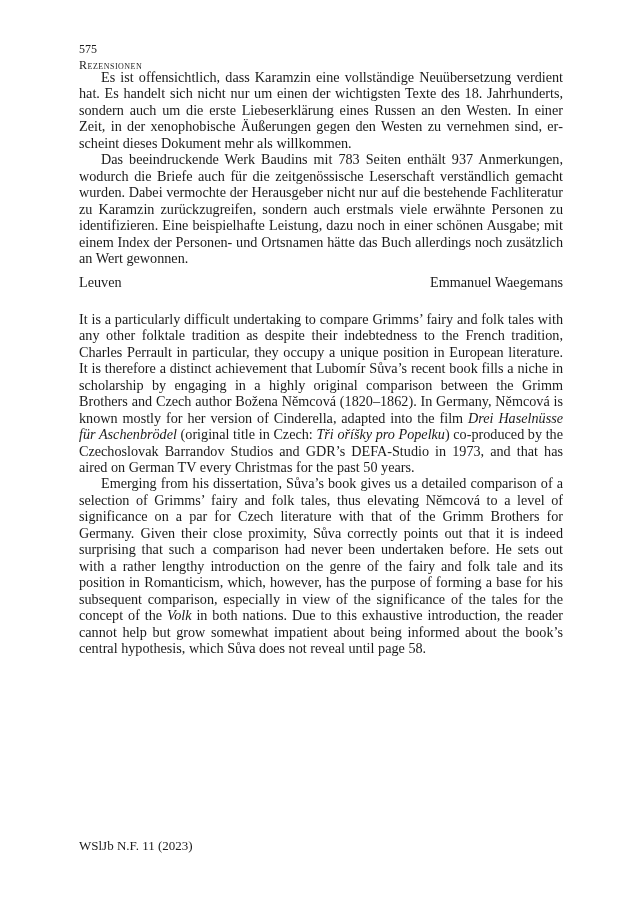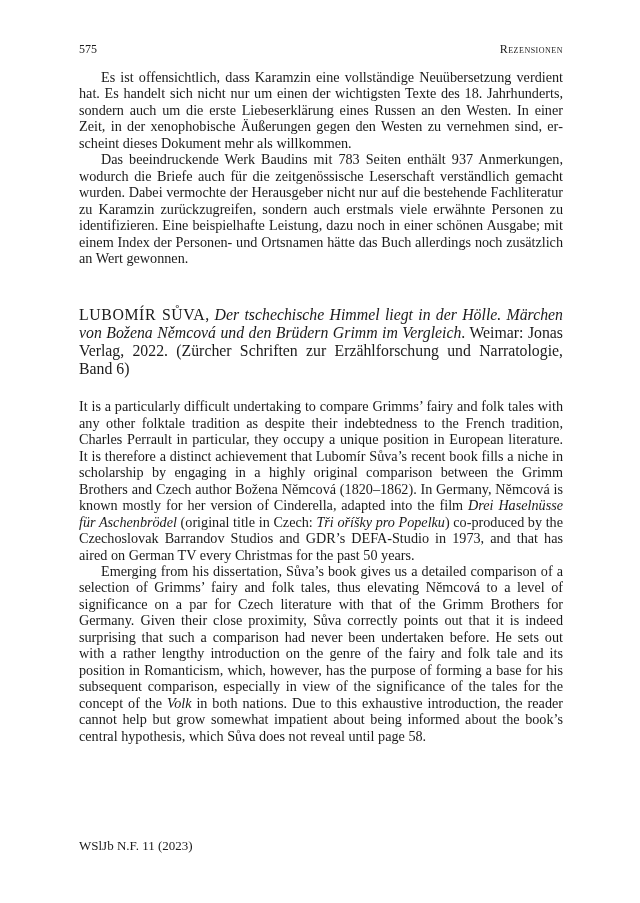"Rezensionen" .section-title { text-align: right -> left; top: 0 -> 16px }
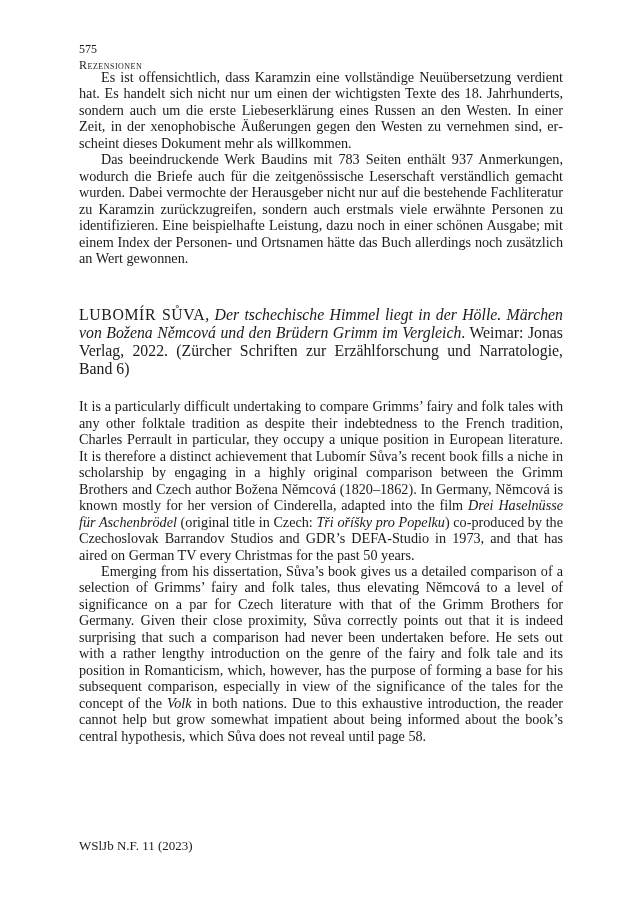"Leuven" div.signoff { html: none -> <div> <span>Leuven</span> <span>Emmanuel Waegemans</span> </div> }
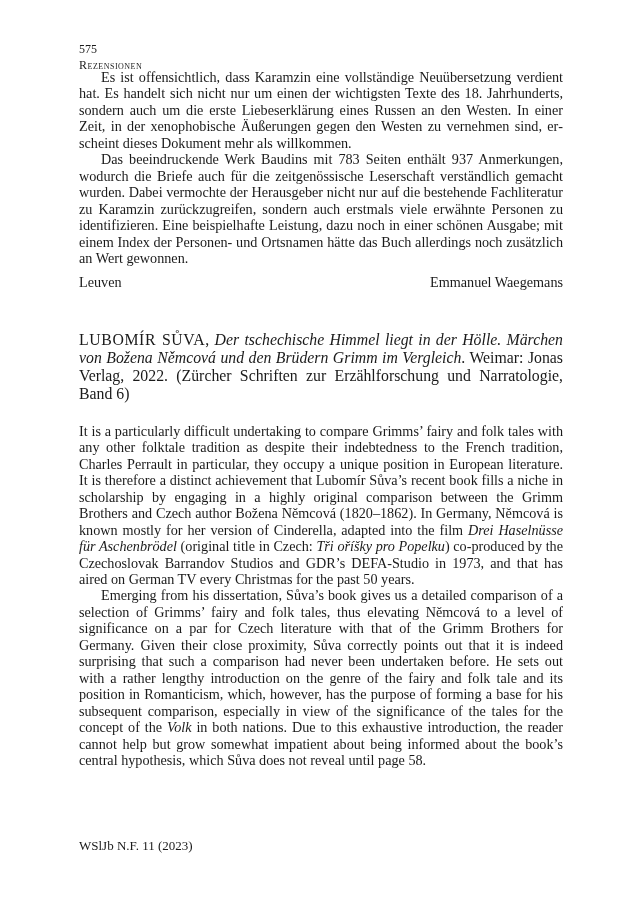"LUBOMÍR SŮVA, Der tschechische Himmel" p.review-heading { html: <p><span>LUBOMÍR SŮVA</span>, <i>Der tschechische Himmel liegt in der Hölle. Märchen von Božena Němcová und den Brüdern Grimm im Vergleich</i><span>. Weimar: Jonas Verlag, 2022. (Zürcher Schriften zur Erzählforschung und Narratologie, Band 6)</span></p> -> none }
